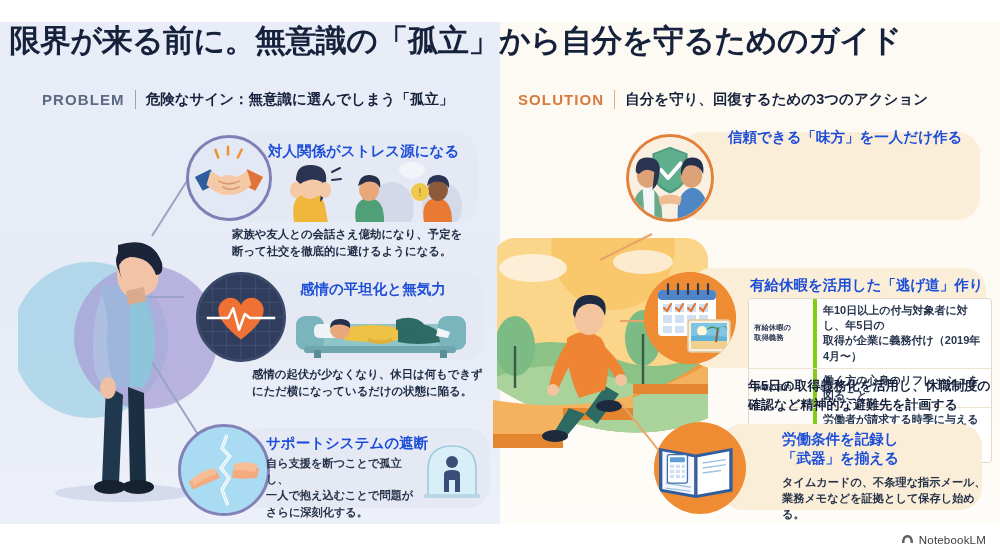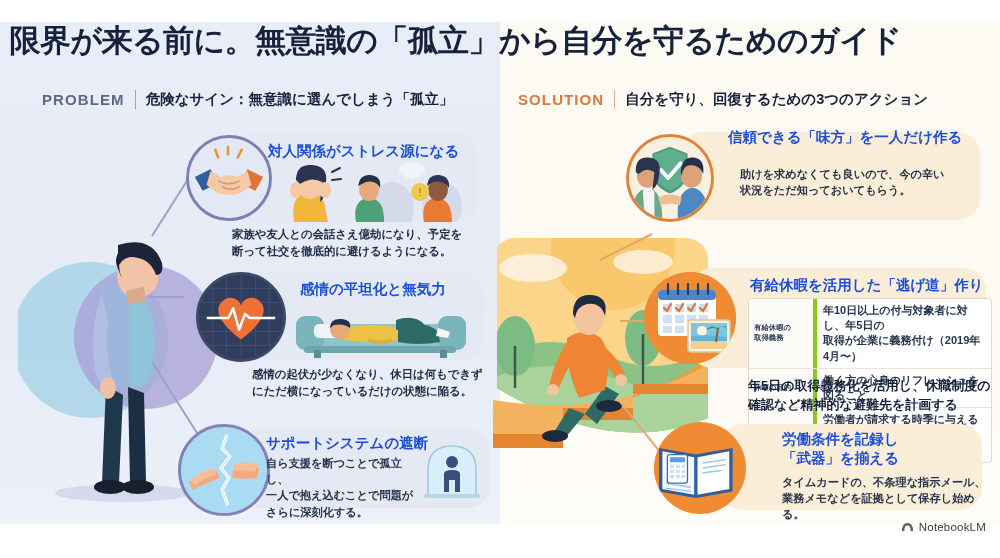"助けを求めなくても良いので、今の辛い" div.card-desc { html: <div>助けを求めなくても良いので、今の辛い 状況をただ知っておいてもらう。</div> -> none }
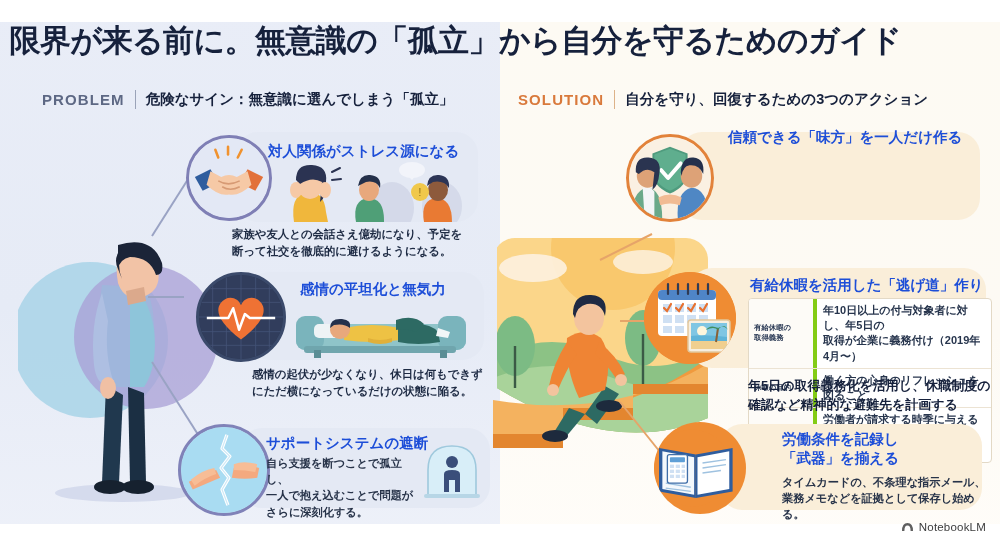"NotebookLM" .brand { align-items: flex-start -> center; bottom: 24px -> 12px }
